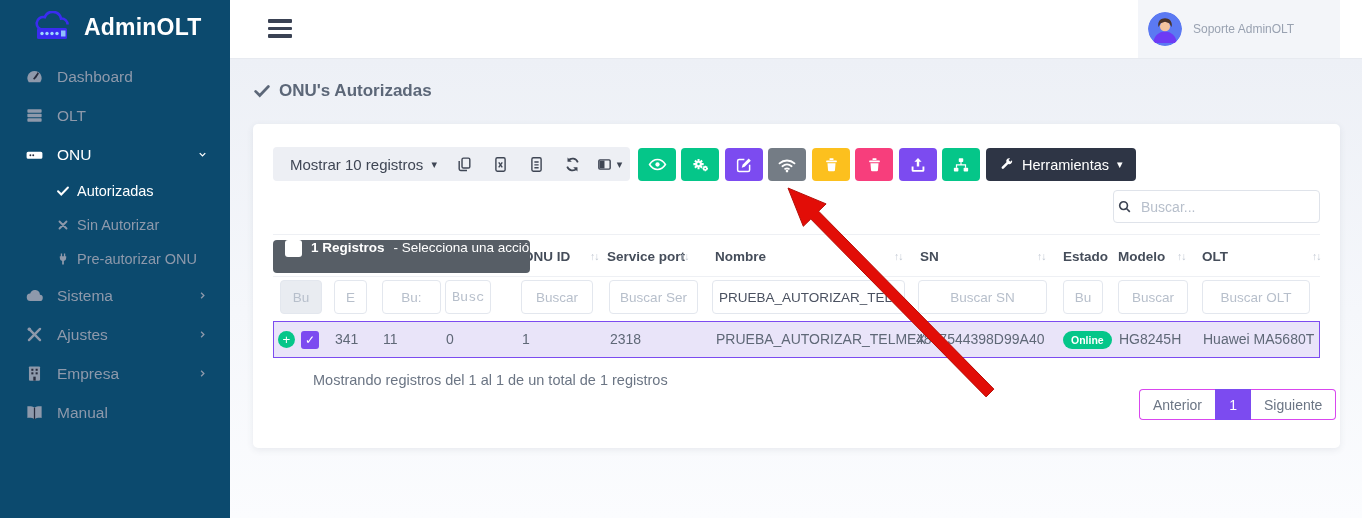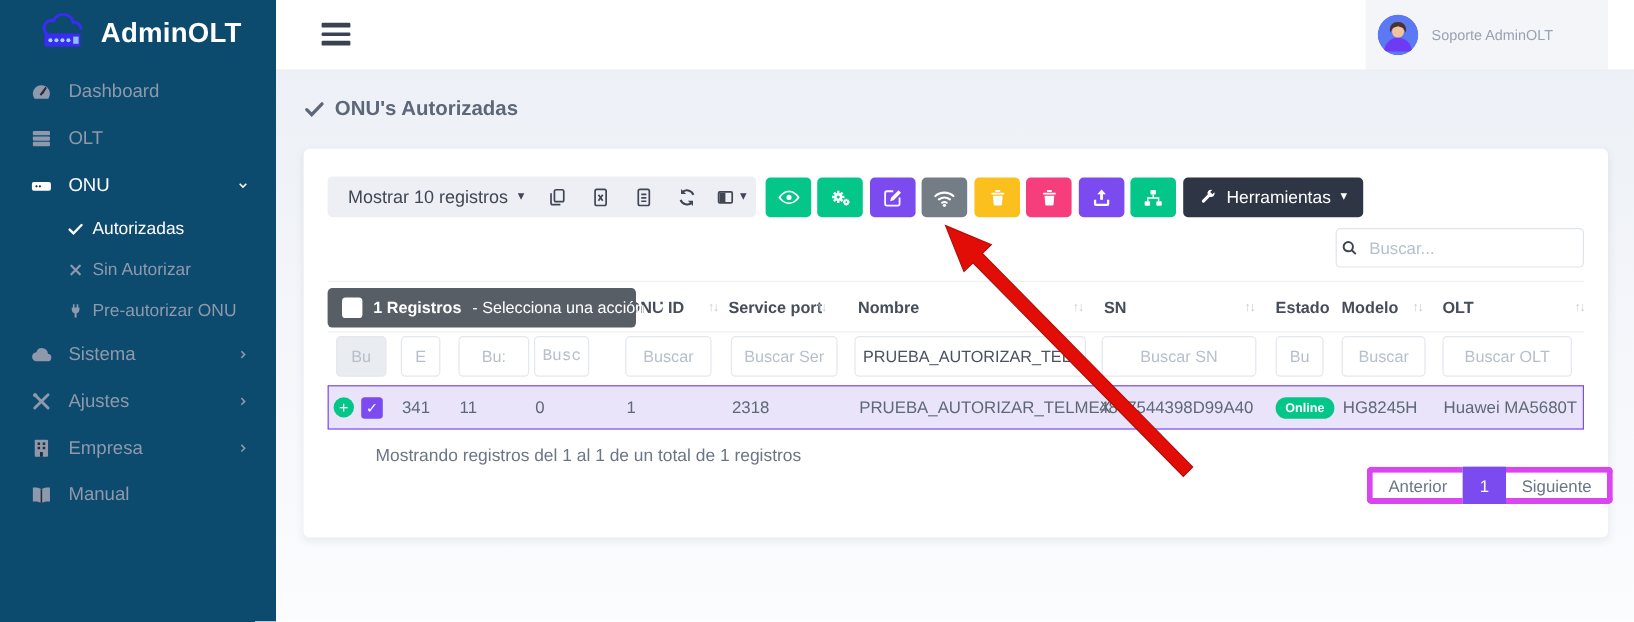"1 Registros" .bulkbar { align-items: center -> none }
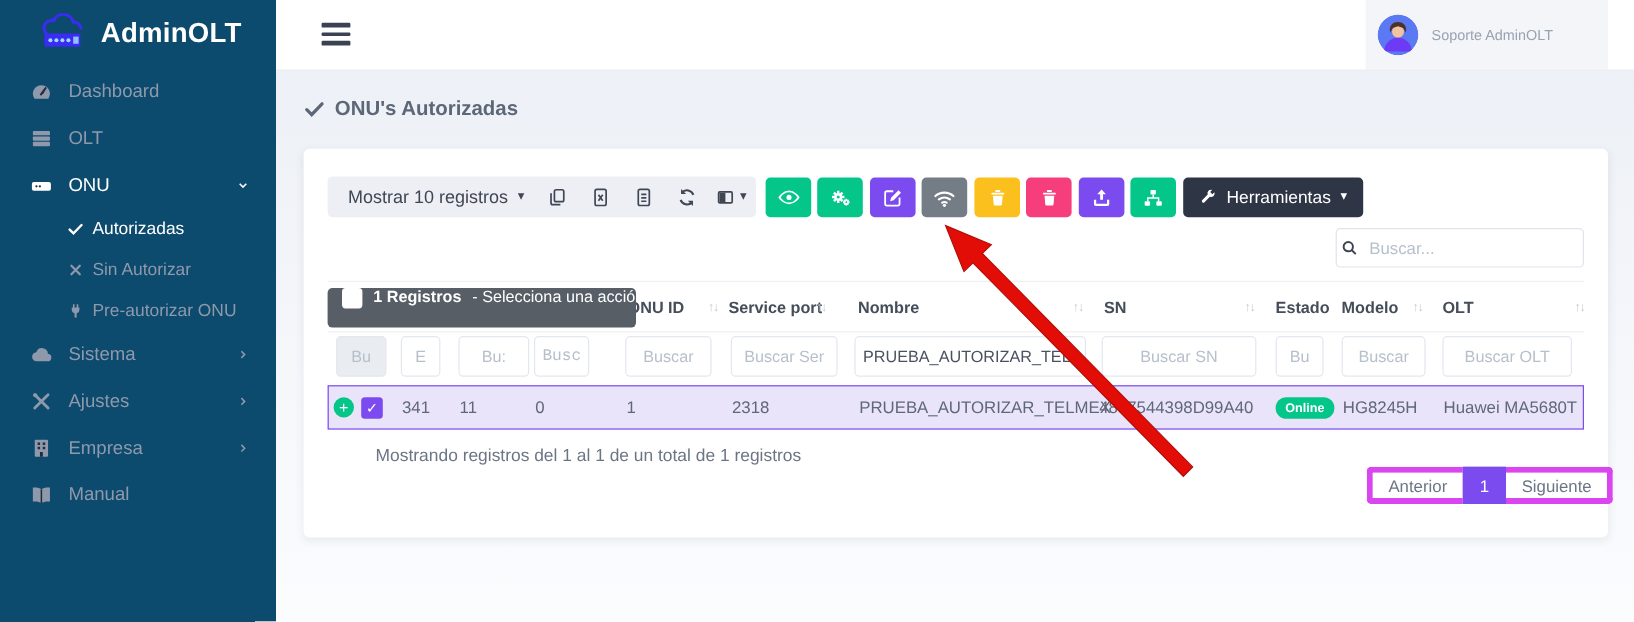"Anterior" .pag button { border: 5px solid #d946ef -> 1px solid #d946ef }
